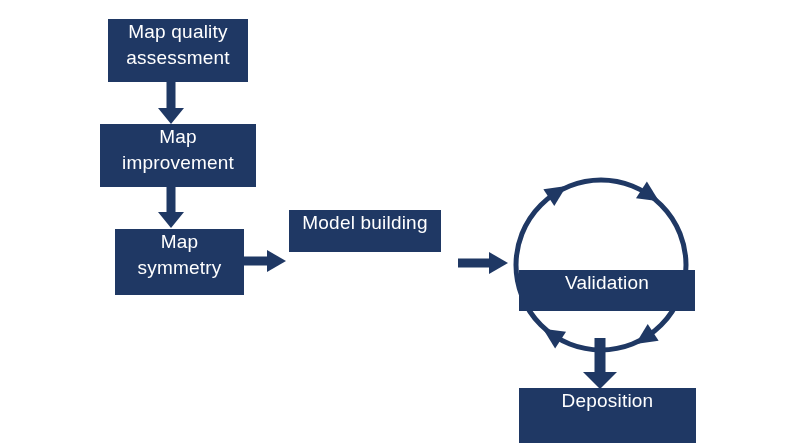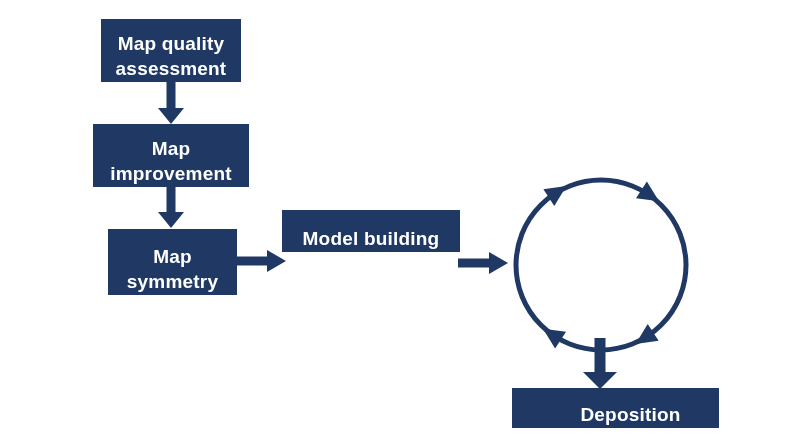"Map quality" .flow-box { align-items: flex-end -> flex-start; font-weight: 700 -> 400; margin-left: none -> 7px }
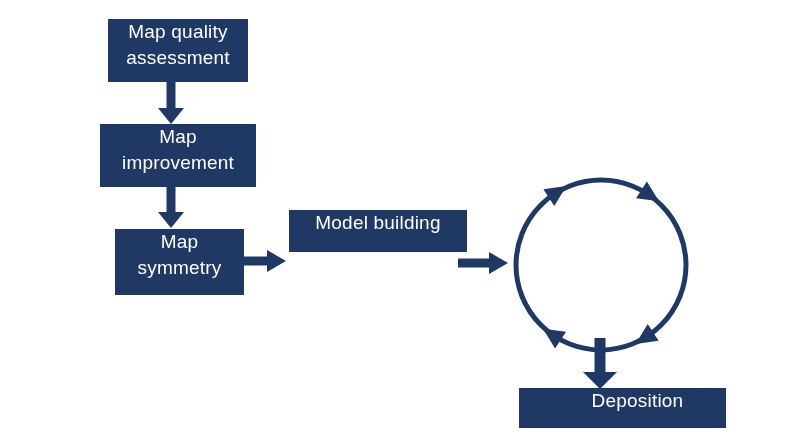"Model building" .b-model-build { width: 178px -> 152px }
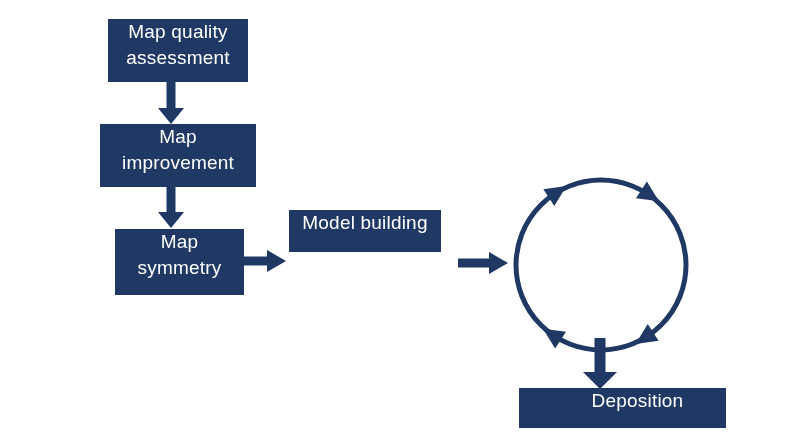"Validation" div.flow-box { html: none -> <div> <span>Validation</span> </div> }
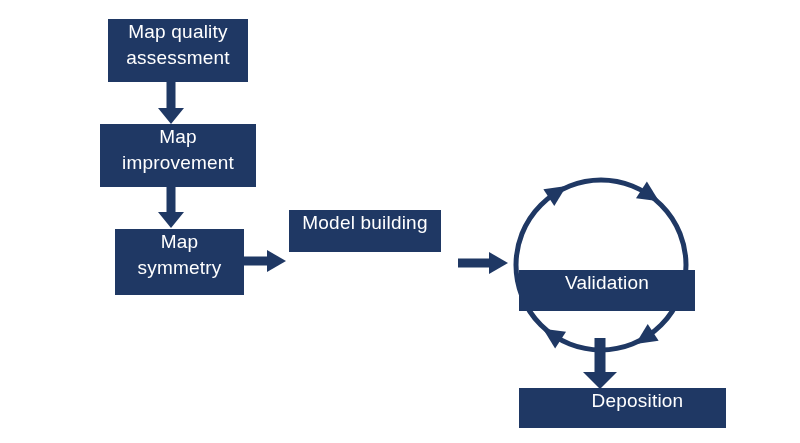"Deposition" .b-deposition { height: 40px -> 56px; padding-left: 30px -> none }
